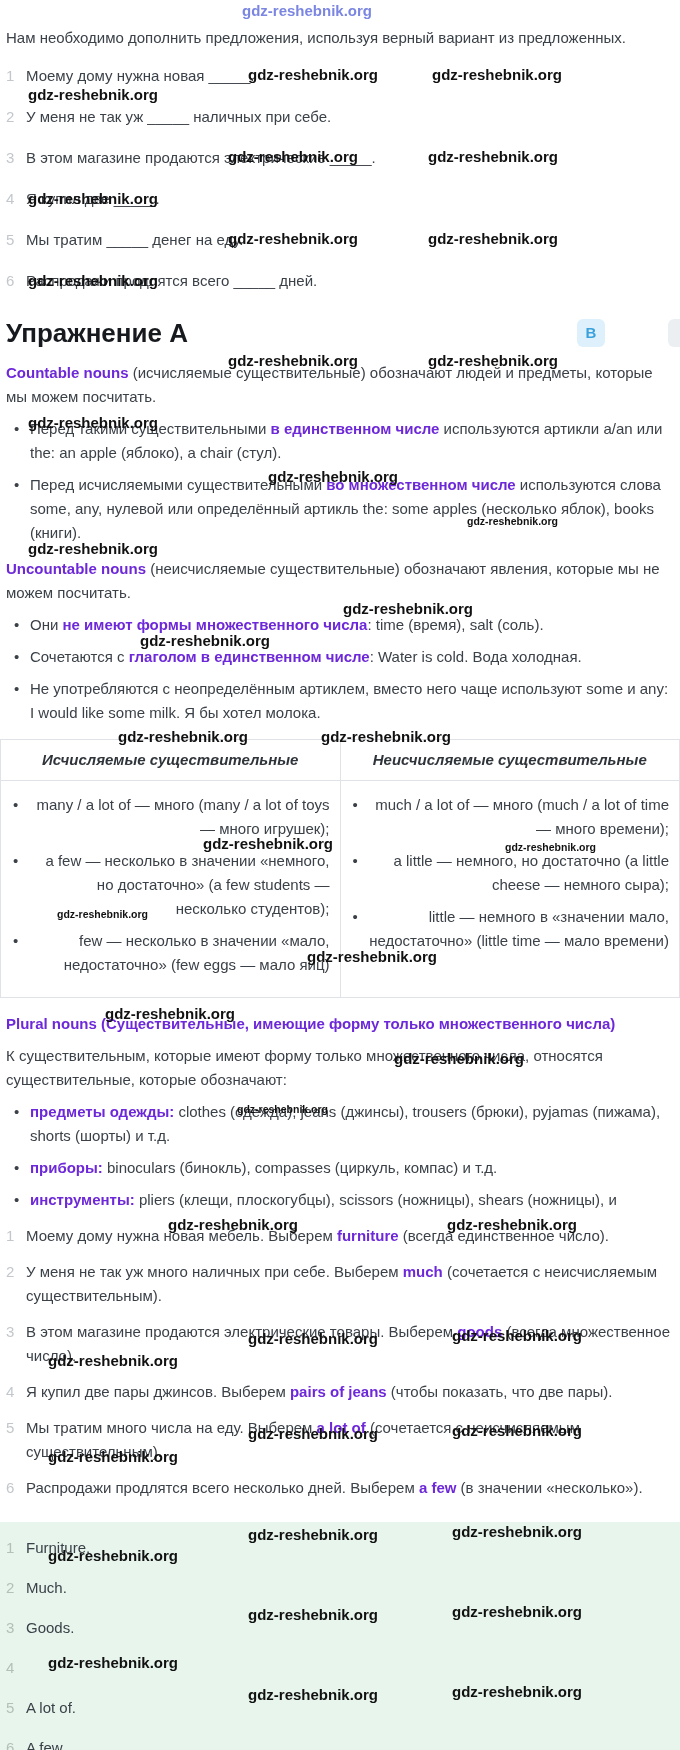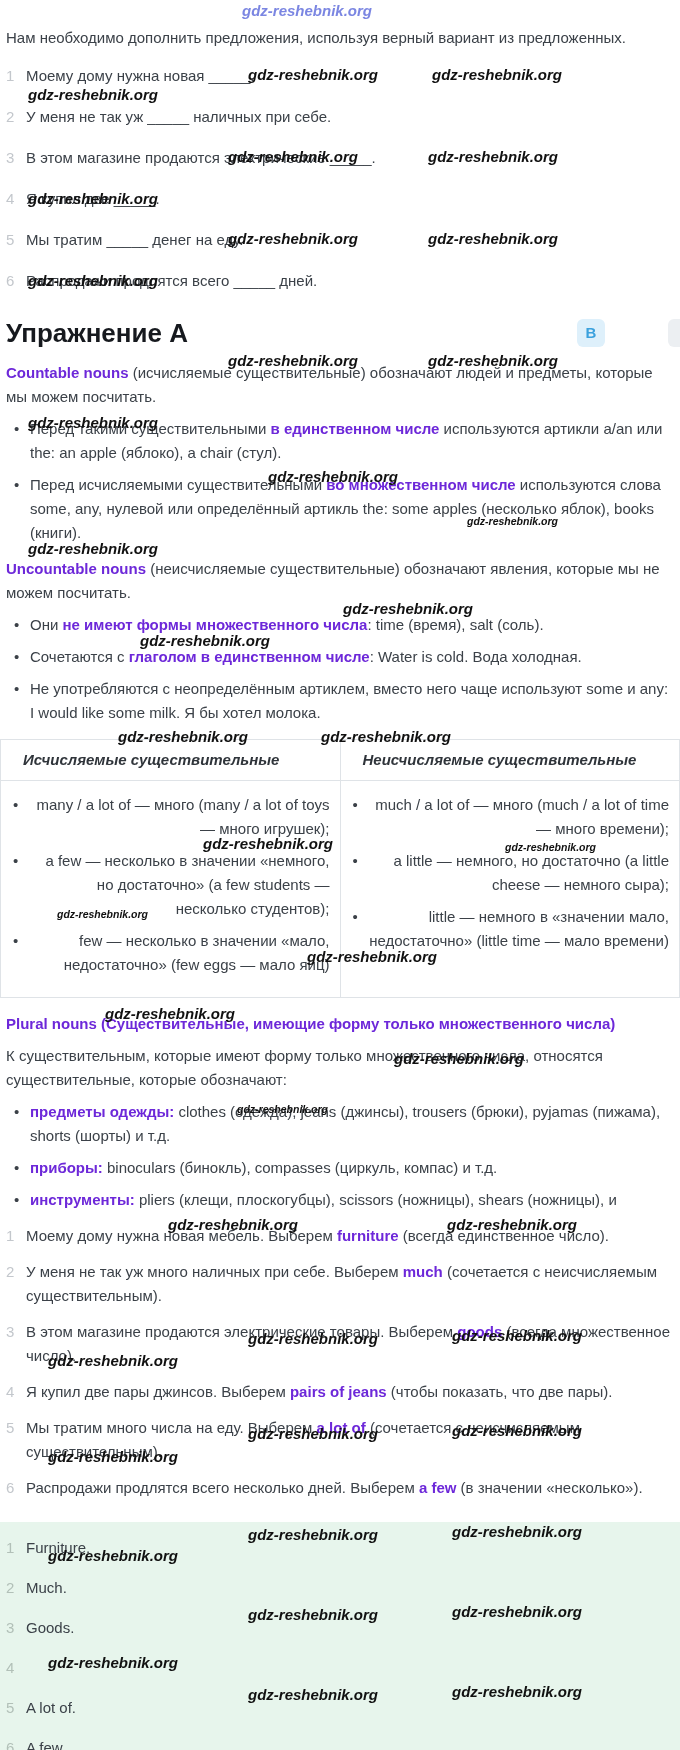"gdz-reshebnik.org" .wm-layer { font-style: italic -> none }
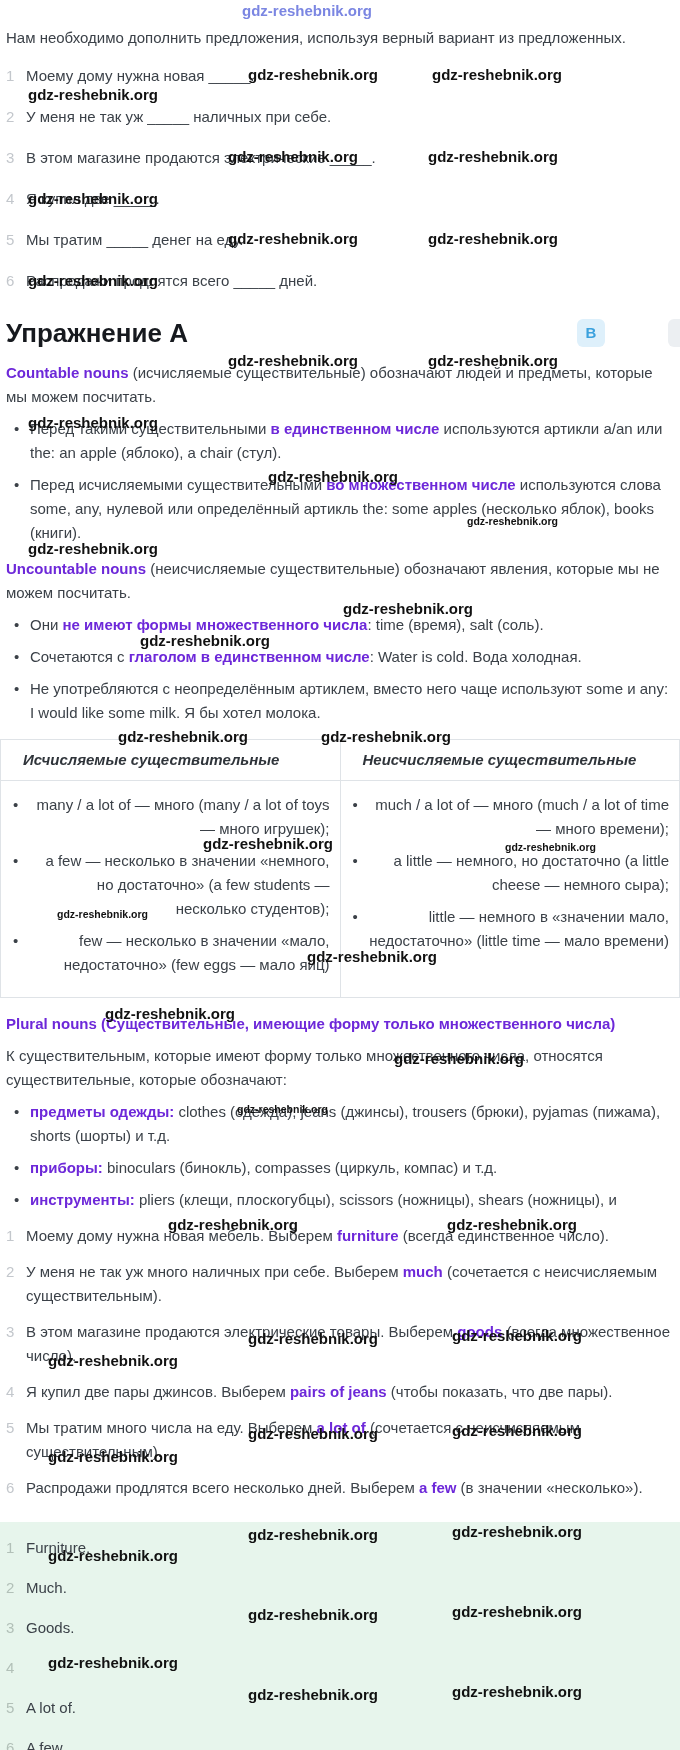"Исчисляемые существительные" .grammar-table th { padding: 8px 22px -> 8px 10px; text-align: left -> center }
